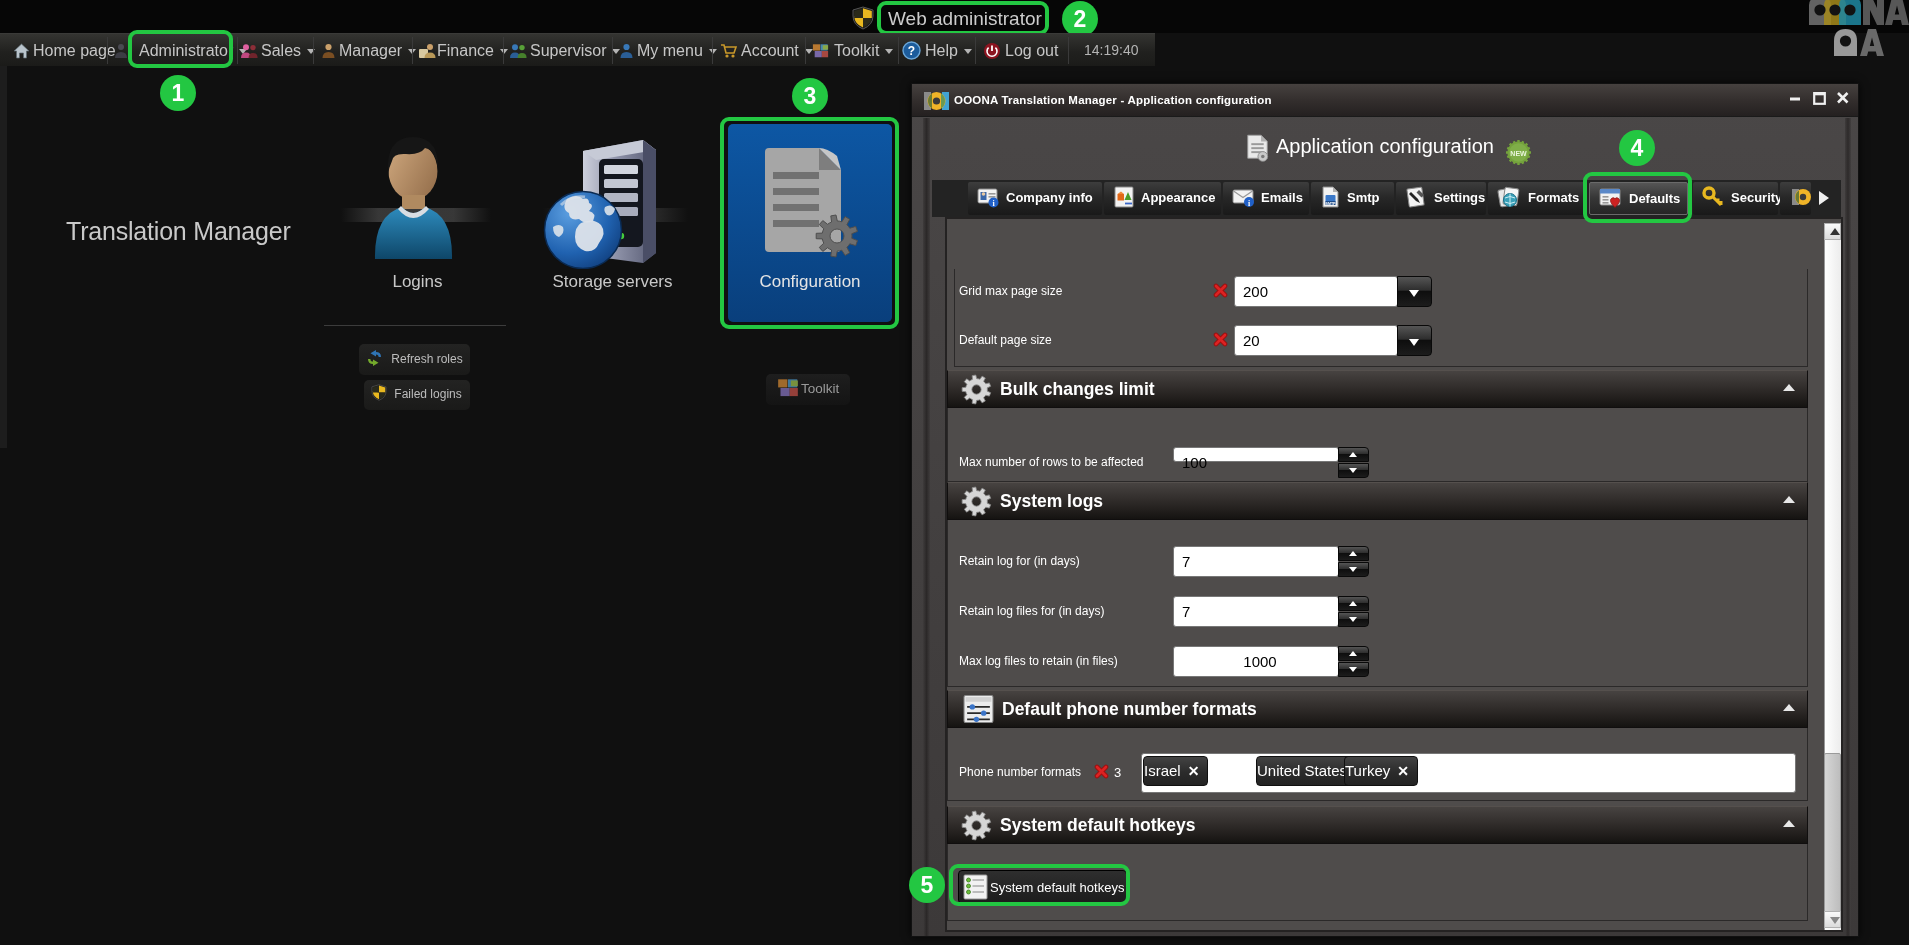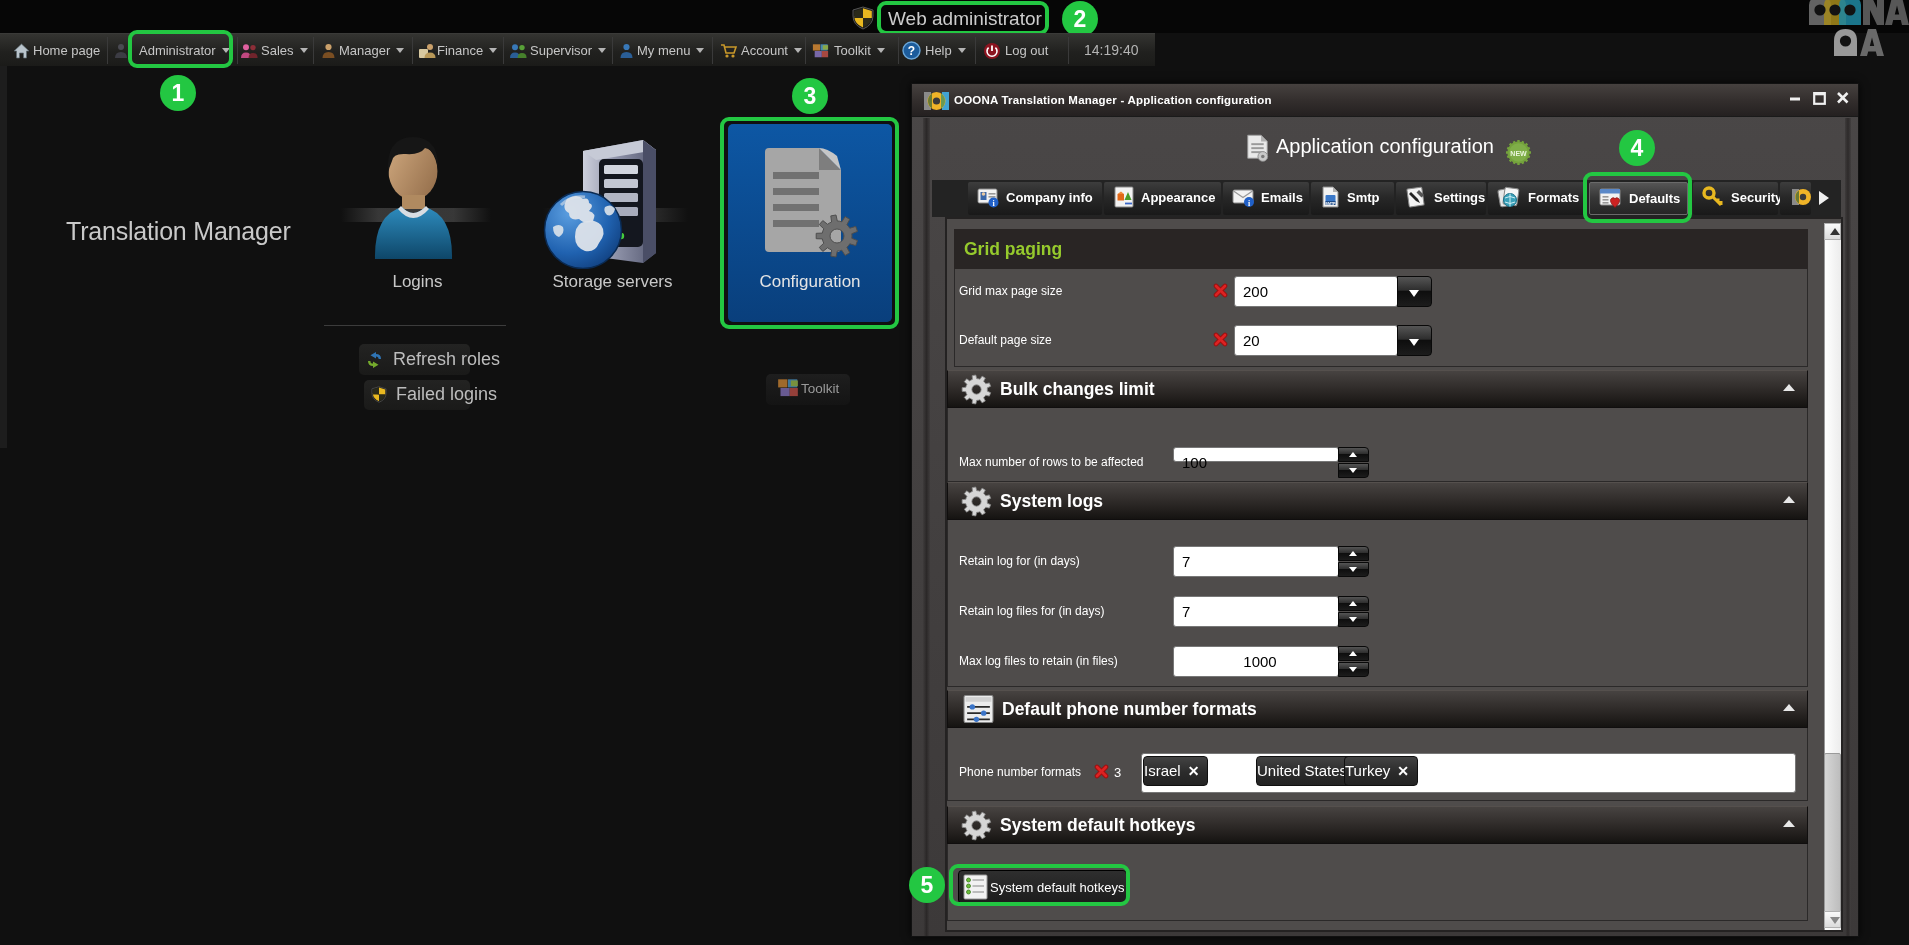"Home page" .mi { font-size: 13px -> 16px }
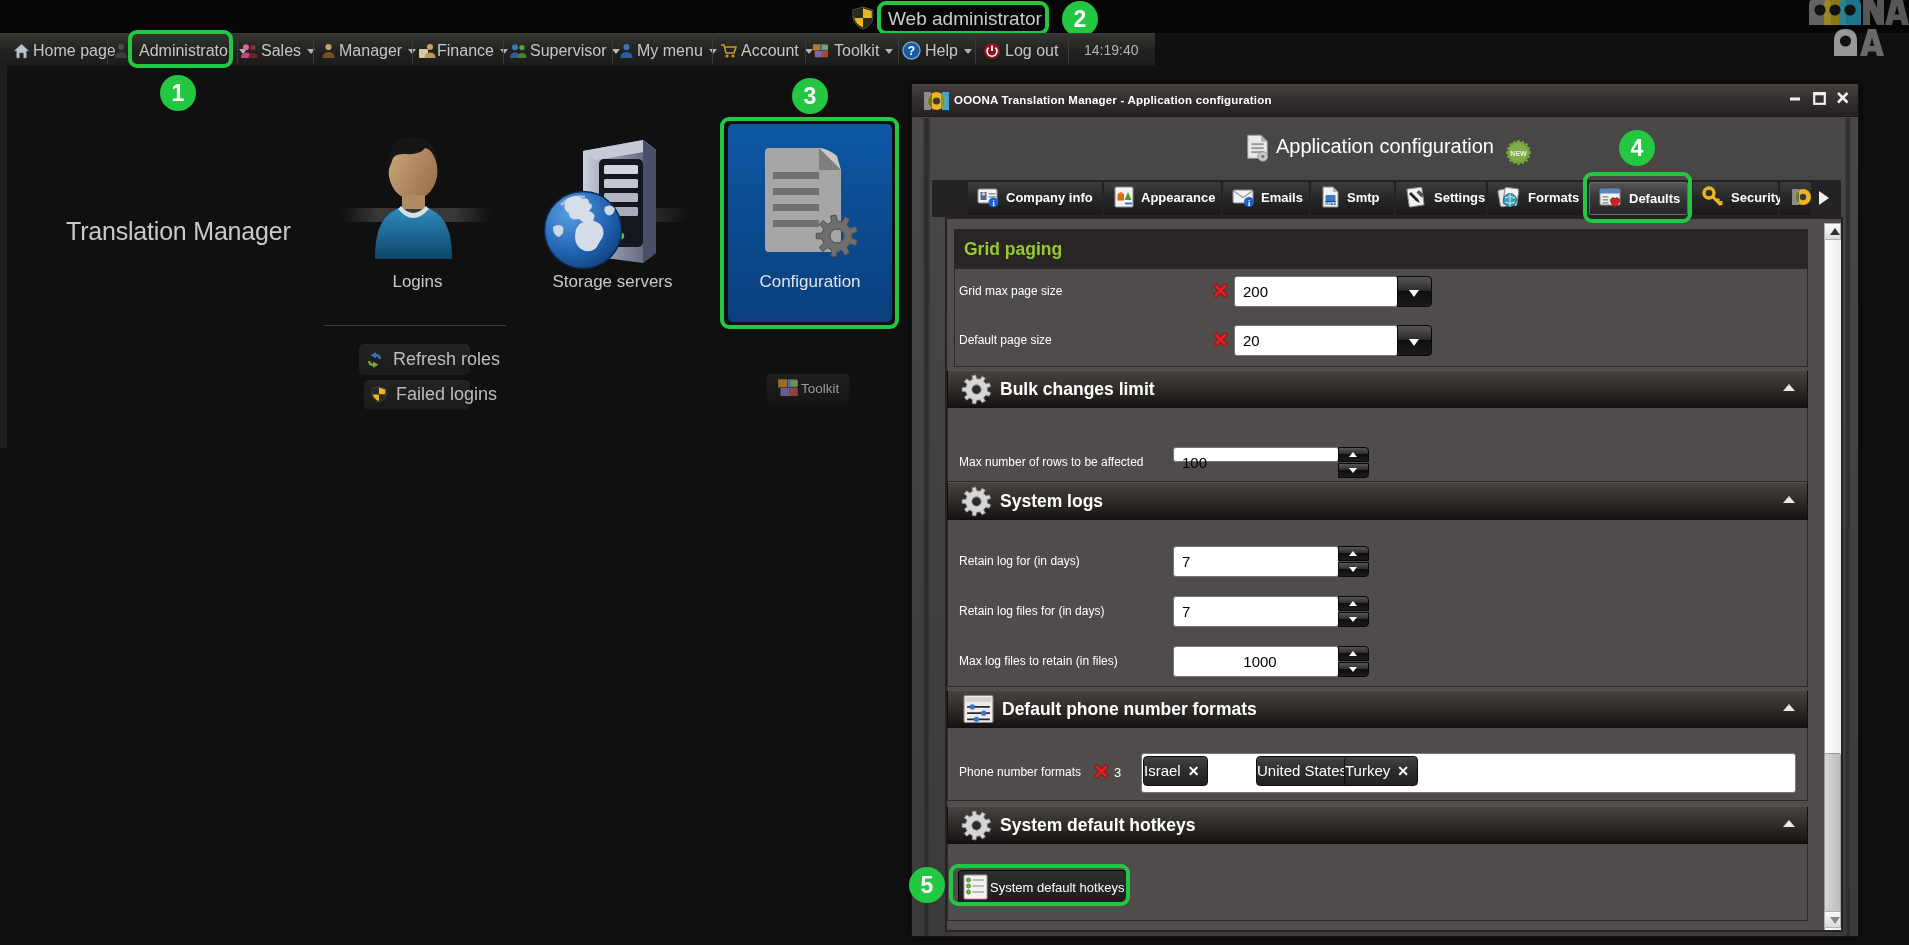"Grid paging" div.shead { html: <div><span>Grid paging</span></div> -> none }
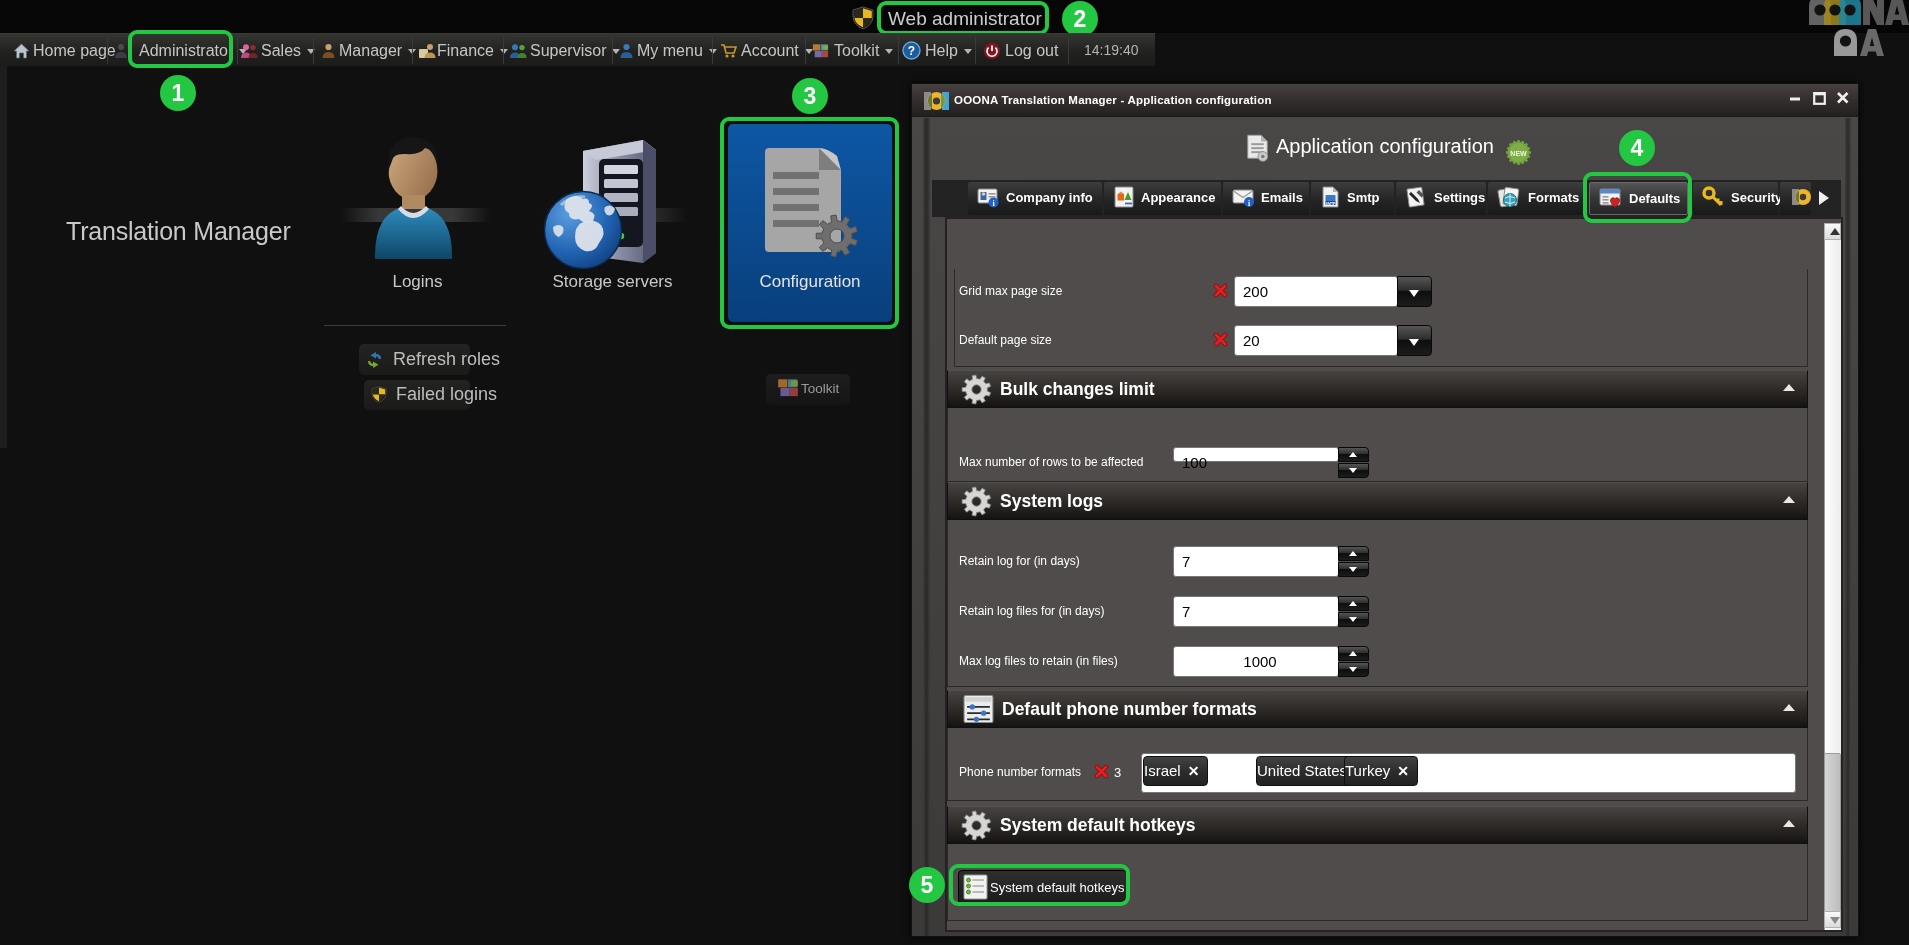"Refresh roles" .smallbtn { font-size: 18px -> 12px }
